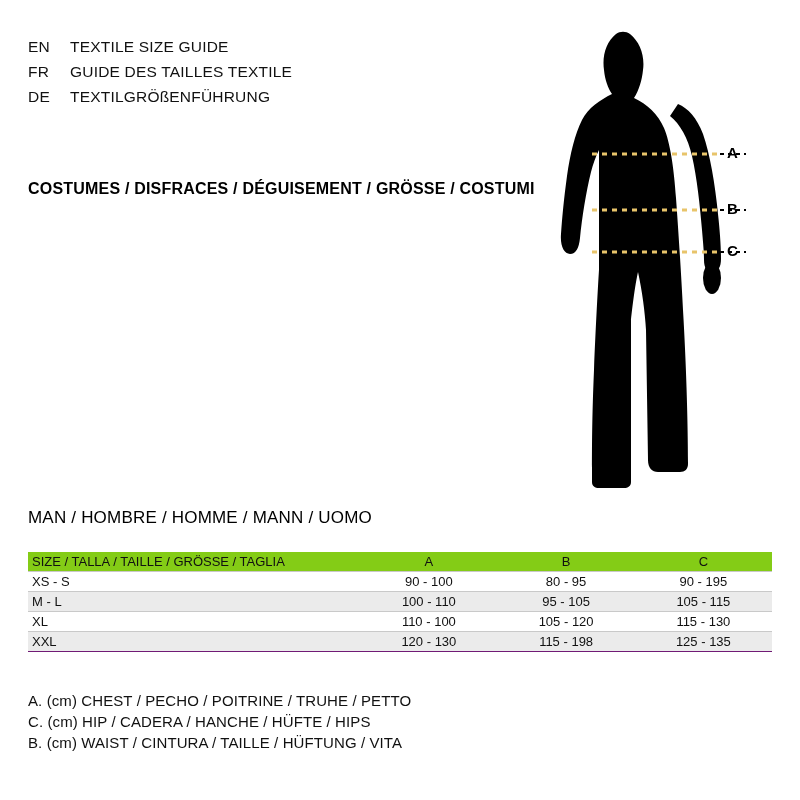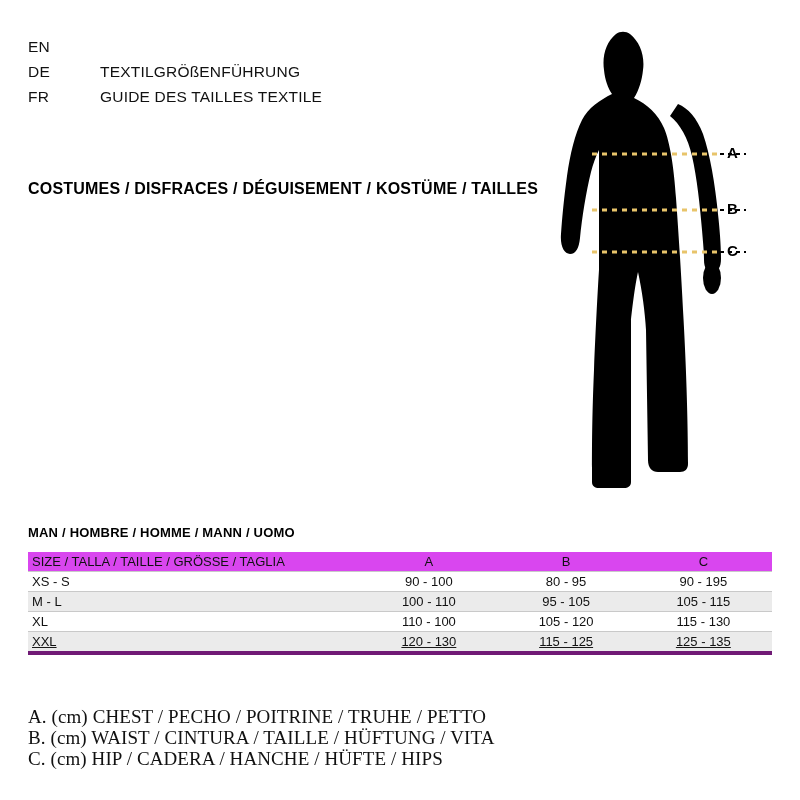"EN" .lang-row { gap: 30px -> none }
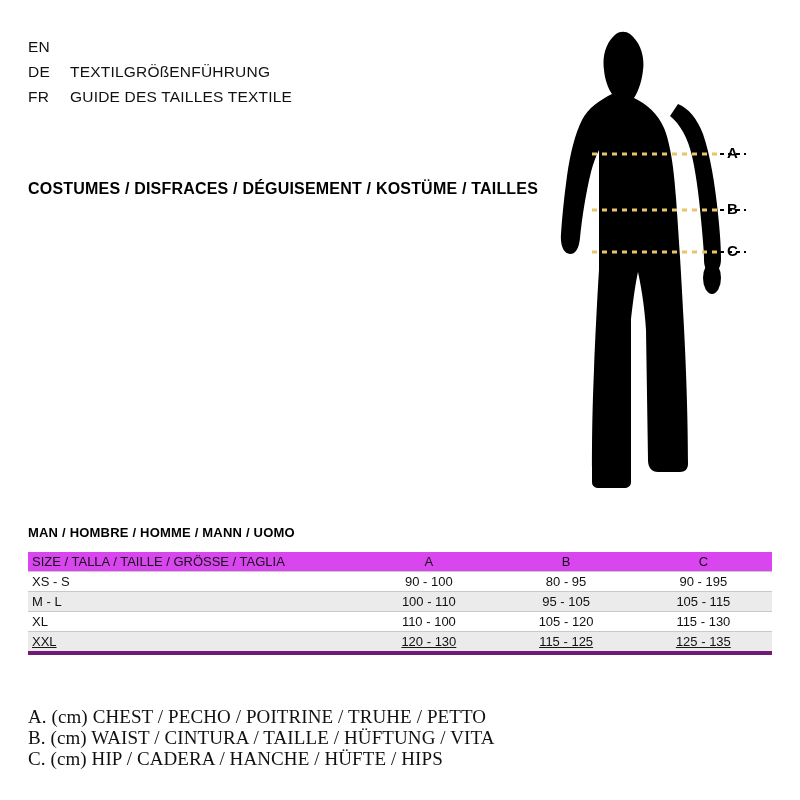"TEXTILE SIZE GUIDE" span.lang-text { html: none -> <span>TEXTILE SIZE GUIDE</span> }
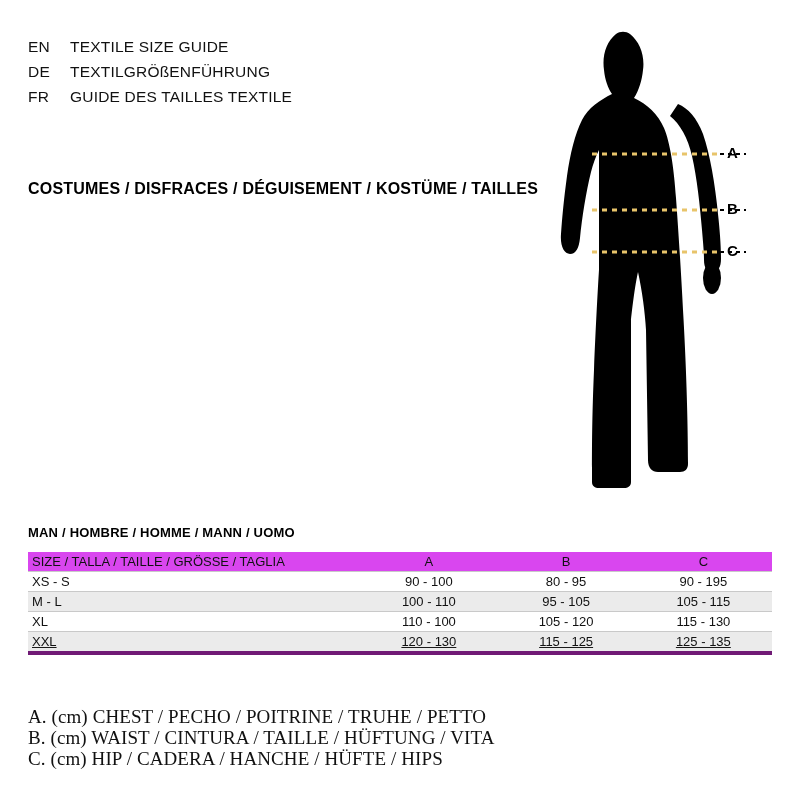"DE" div.lang-row { order: before "FR" -> after "FR" }
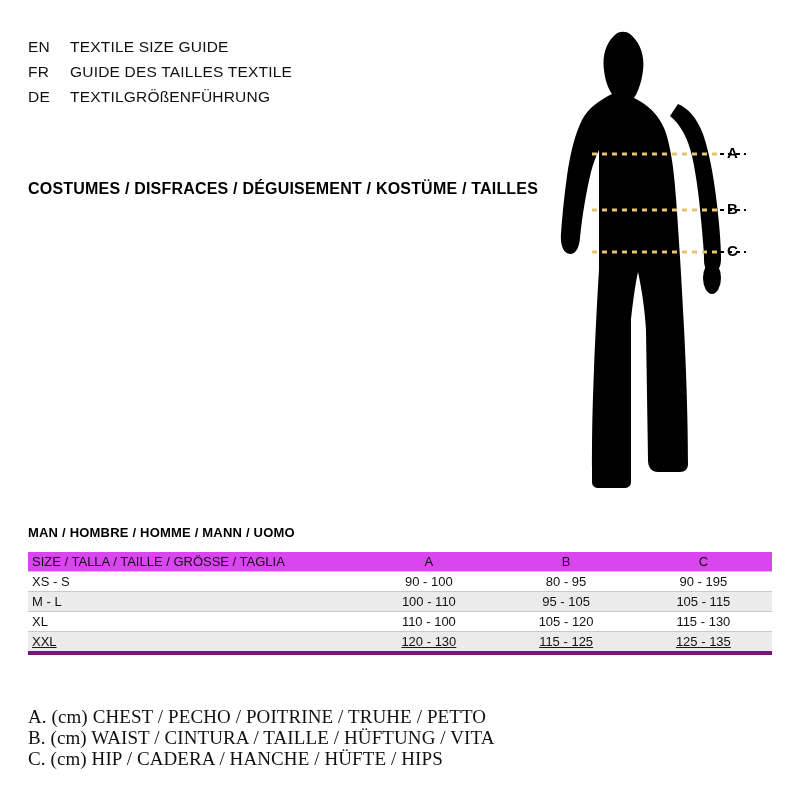"COSTUMES / DISFRACES / DÉGUISEMENT" div.costumes-line { text: KOSTÜME / TAILLES -> GRÖSSE / COSTUMI }
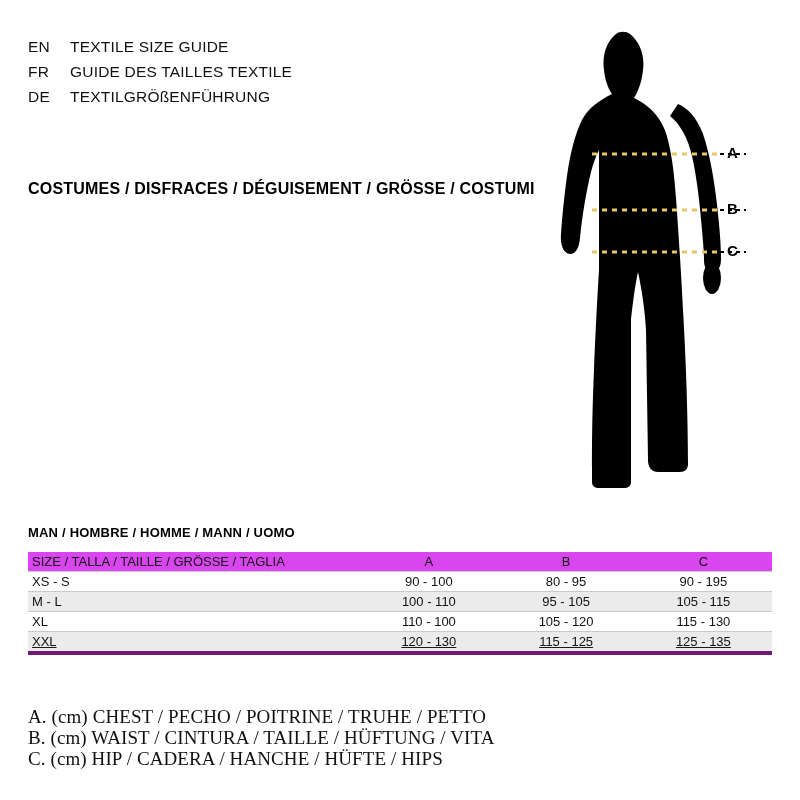"MAN / HOMBRE / HOMME" .man-title { font-size: 13px -> 17px; font-weight: bold -> normal; top: 525px -> 508px }
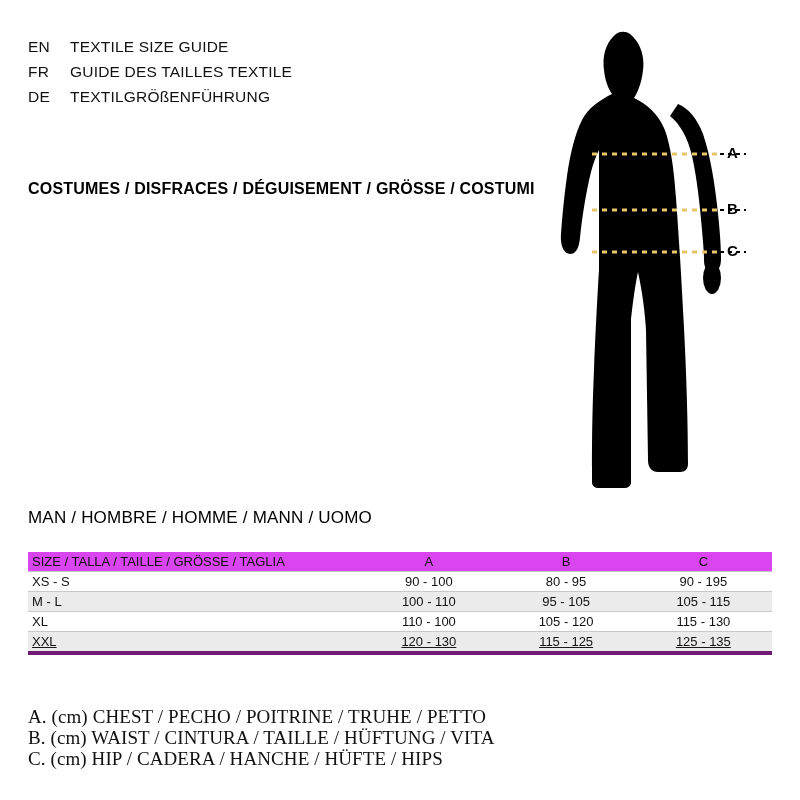"SIZE / TALLA / TAILLE" table.size-table thead tr { background: #d946ef -> #84cc16 }
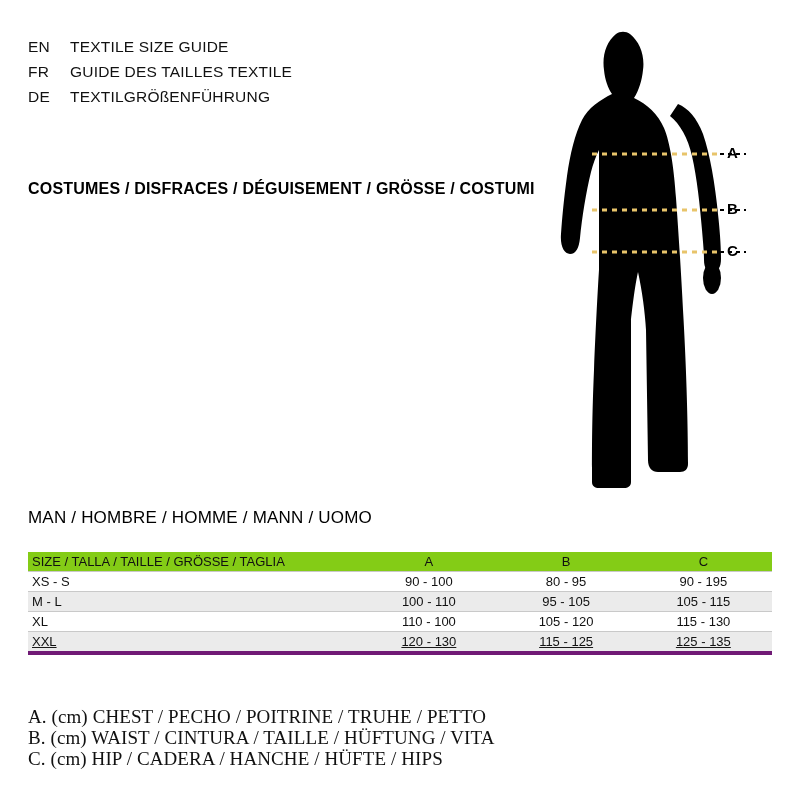"XXL" table.size-table tbody tr:last-child { border-bottom: 4px solid #701a75 -> 1px solid #701a75; text-decoration: underline -> none }
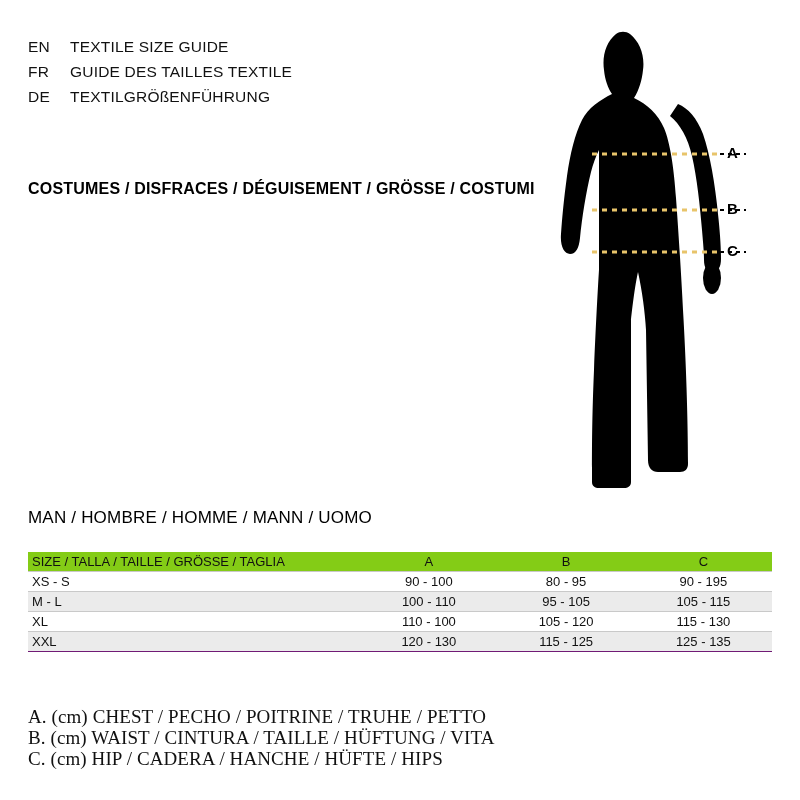"115 - 125" td.col-meas { text: 125 -> 198 }
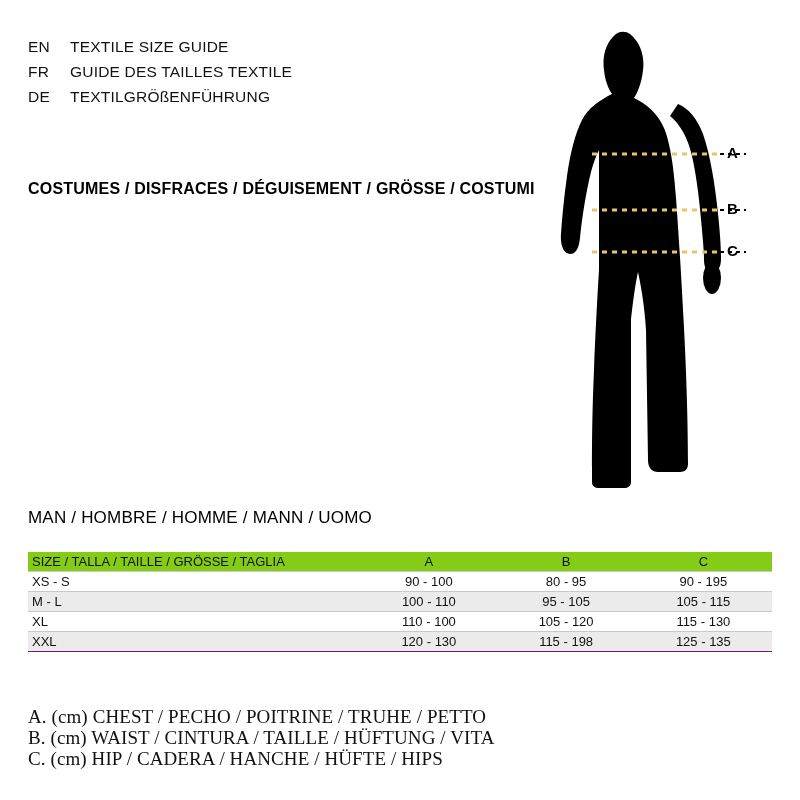"A. (cm) CHEST / PECHO" .legend { font-family: Liberation Serif, serif -> none; font-size: 19px -> 15px; top: 706px -> 690px }
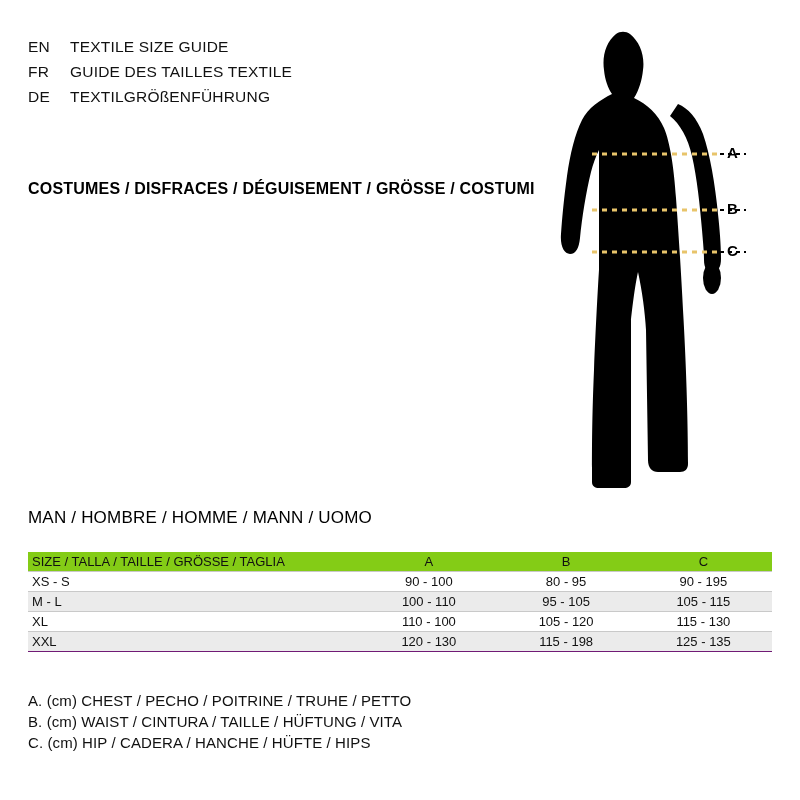"B. (cm) WAIST / CINTURA" div.legend-row { order: before "C. (cm) HIP / CADERA" -> after "C. (cm) HIP / CADERA" }
